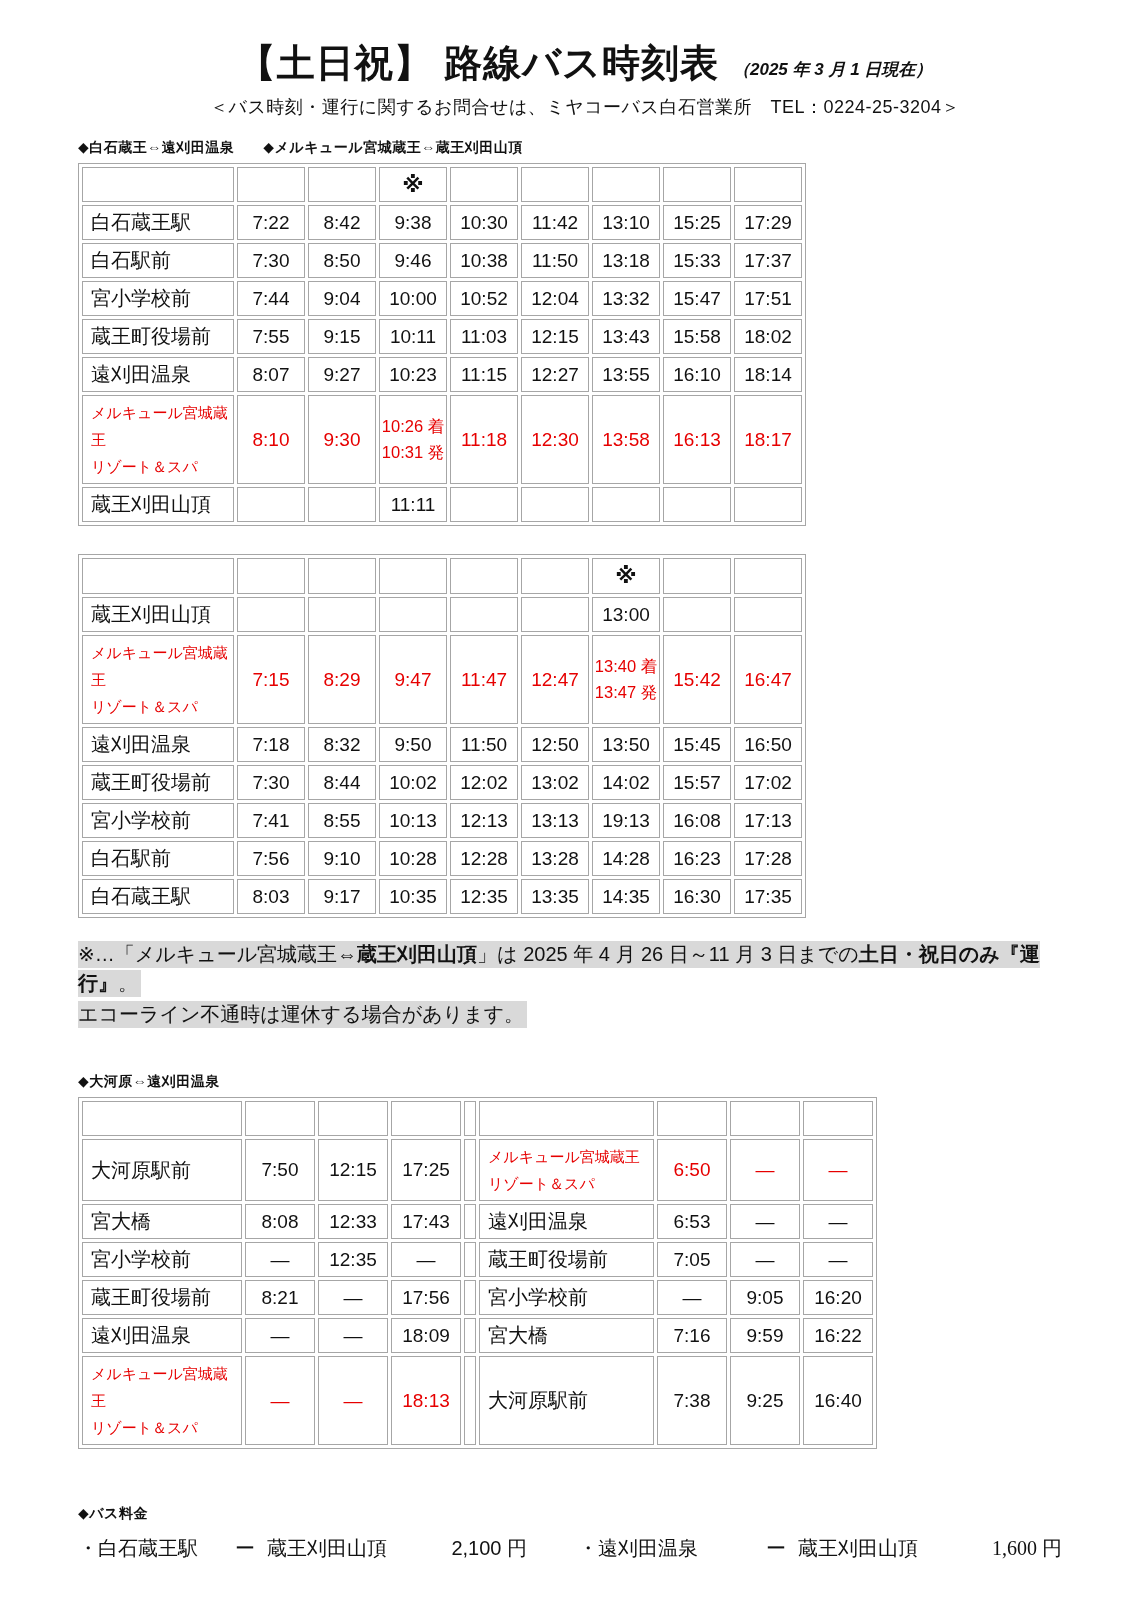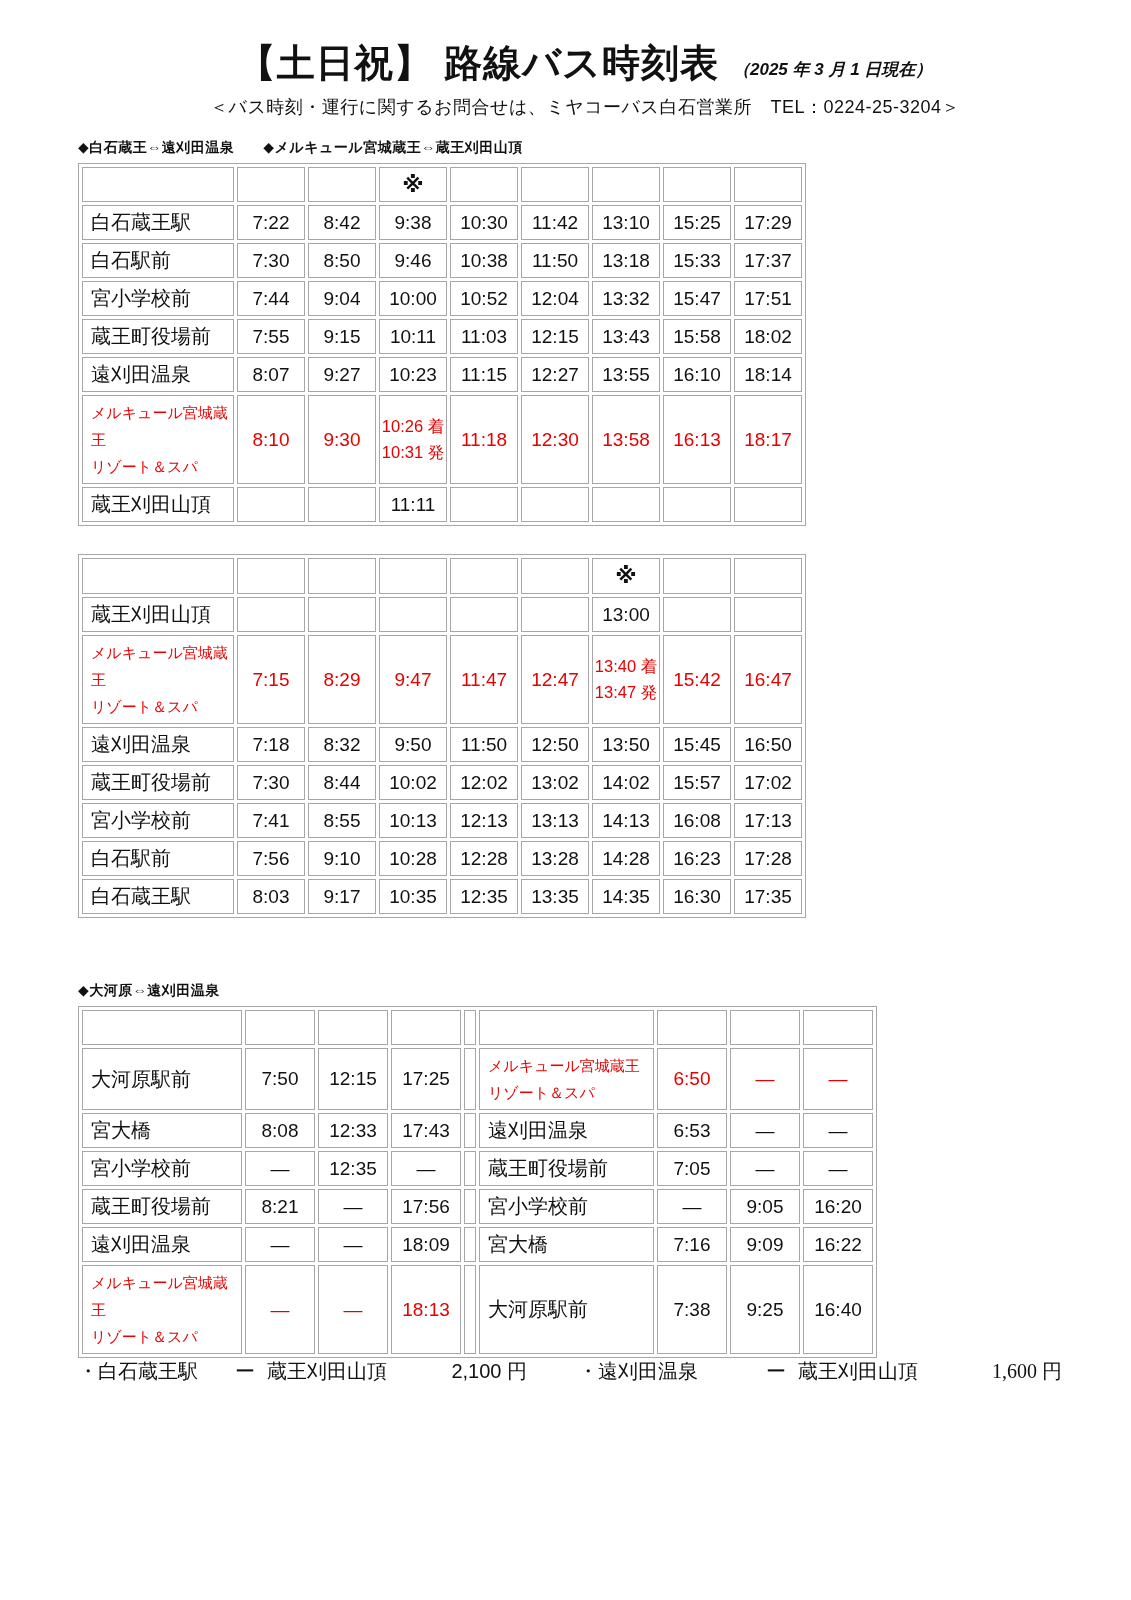"14:13" td.time { text: 14:13 -> 19:13 }
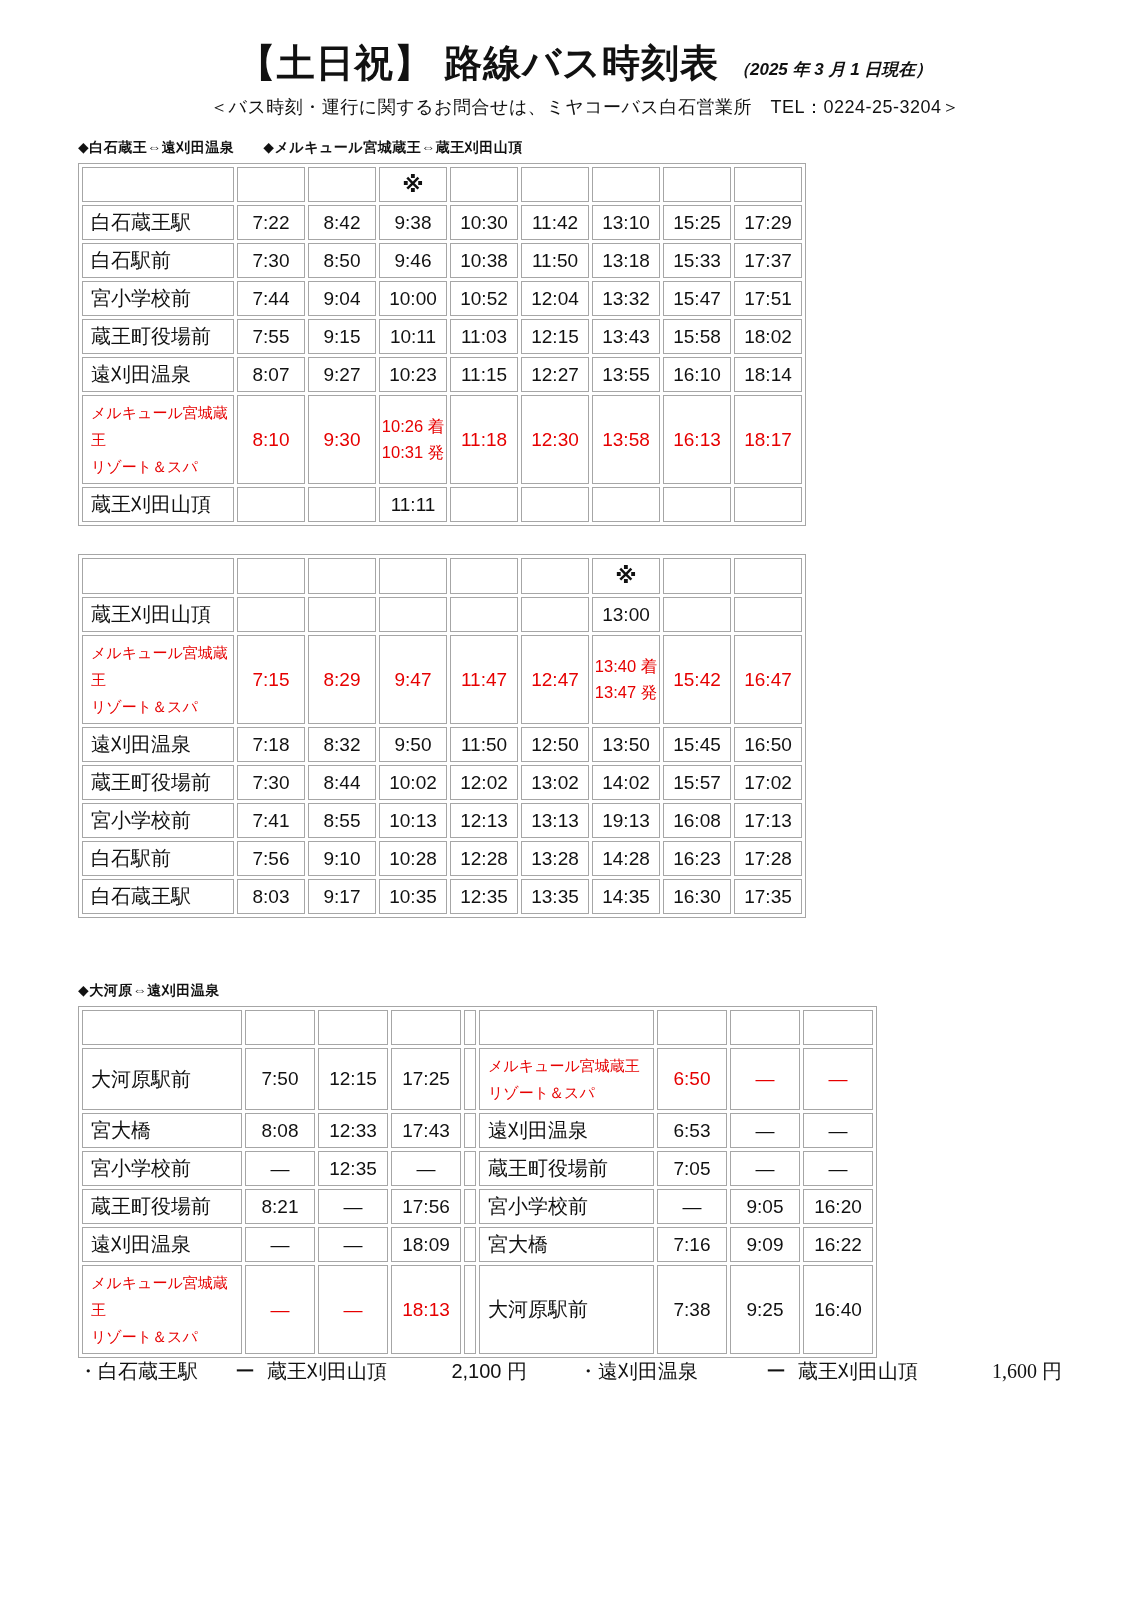"※…「メルキュール宮城蔵王⇔蔵王刈田山頂」は 2025 年 4 月" div.note { html: none -> <div> <div> <span> <span>※…「メルキュール宮城蔵王⇔</span><b>蔵王刈田山頂</b><span>」は 2025 年 4 月 26 日～11 月 3 日までの</span><b>土日・祝日のみ『運行』</b><span>。</span> </span> </div> <div> <span>エコーライン不通時は運休する場合があります。</span> </div> </div> }
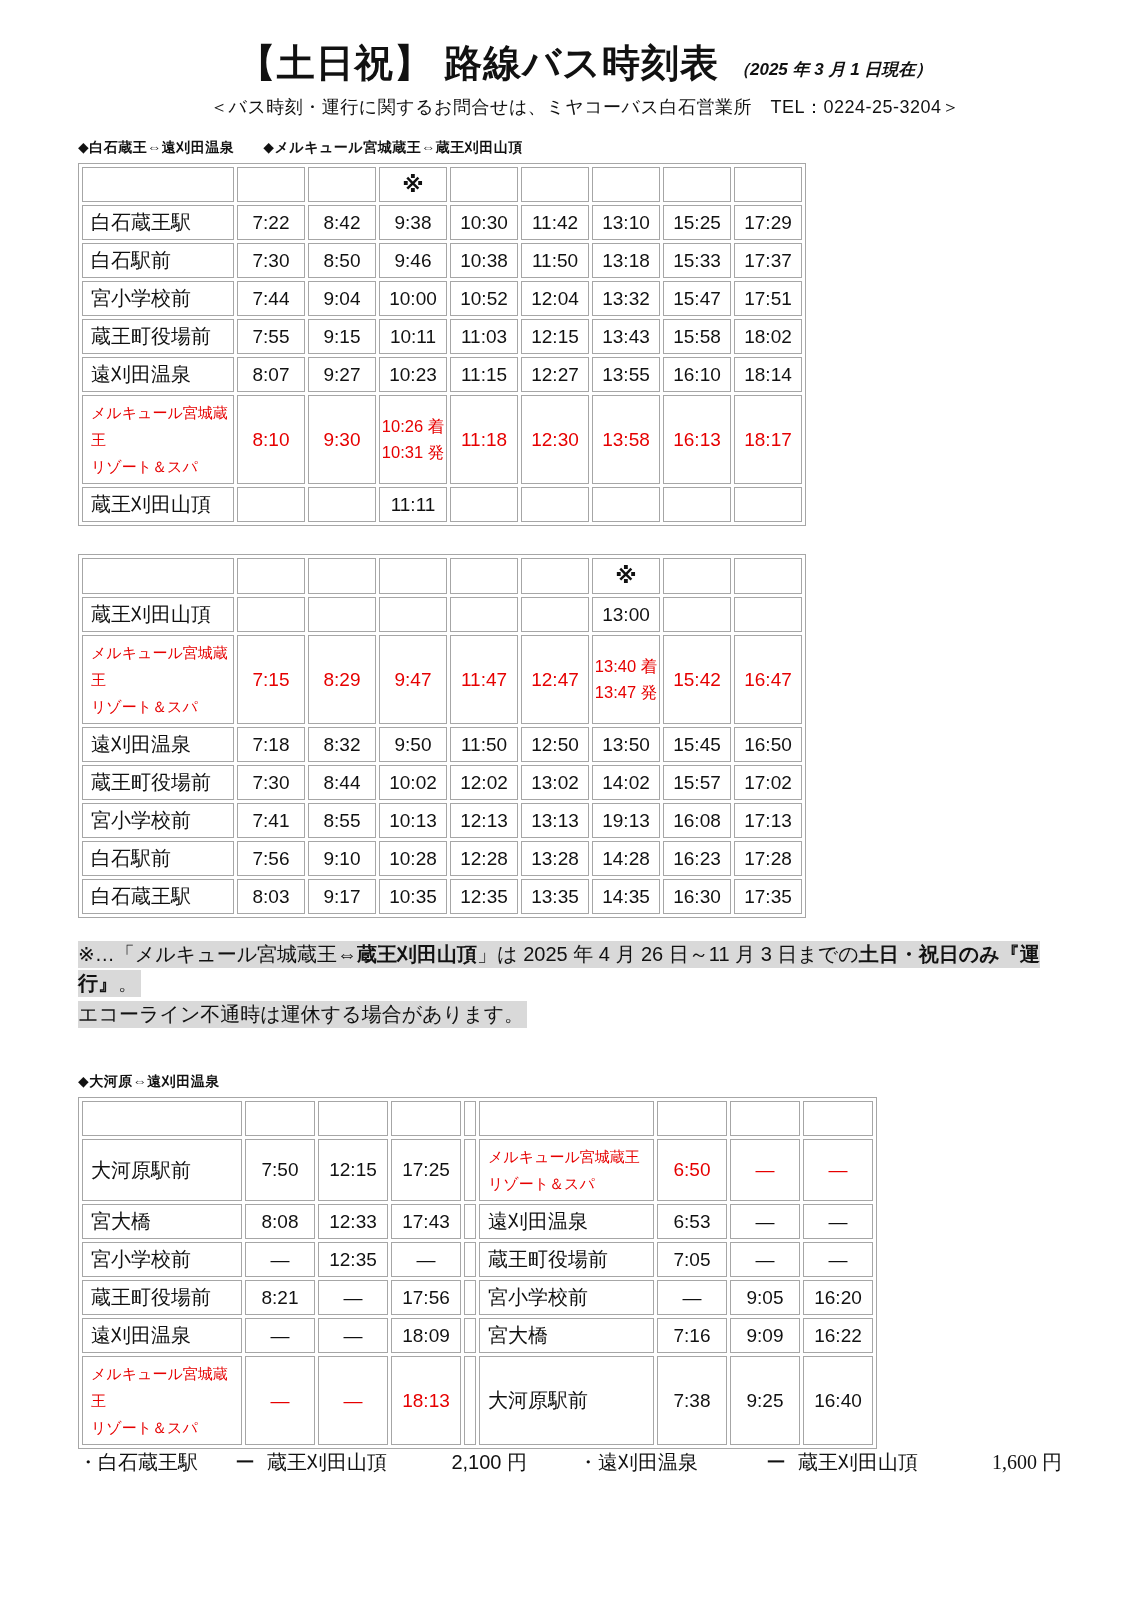"9:09" td.time { text: 9:09 -> 9:59 }
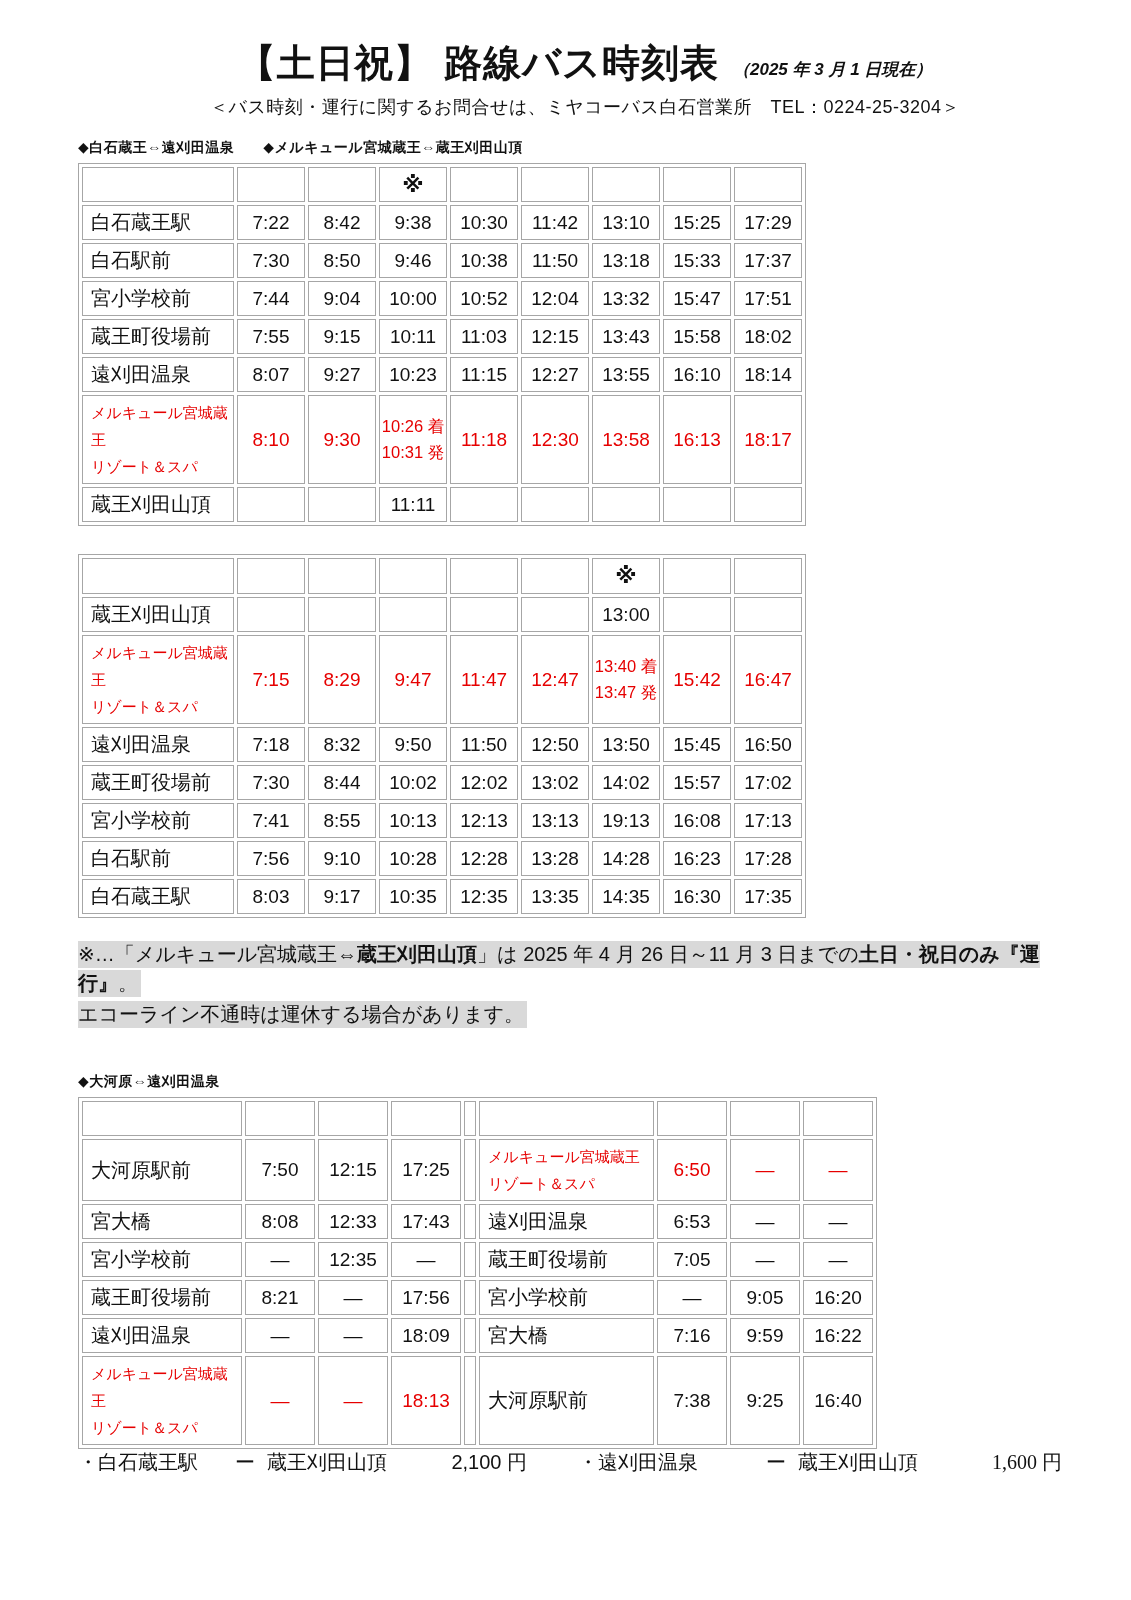"◆バス料金" div.sec-heading { html: none -> <div>◆バス料金</div> }
